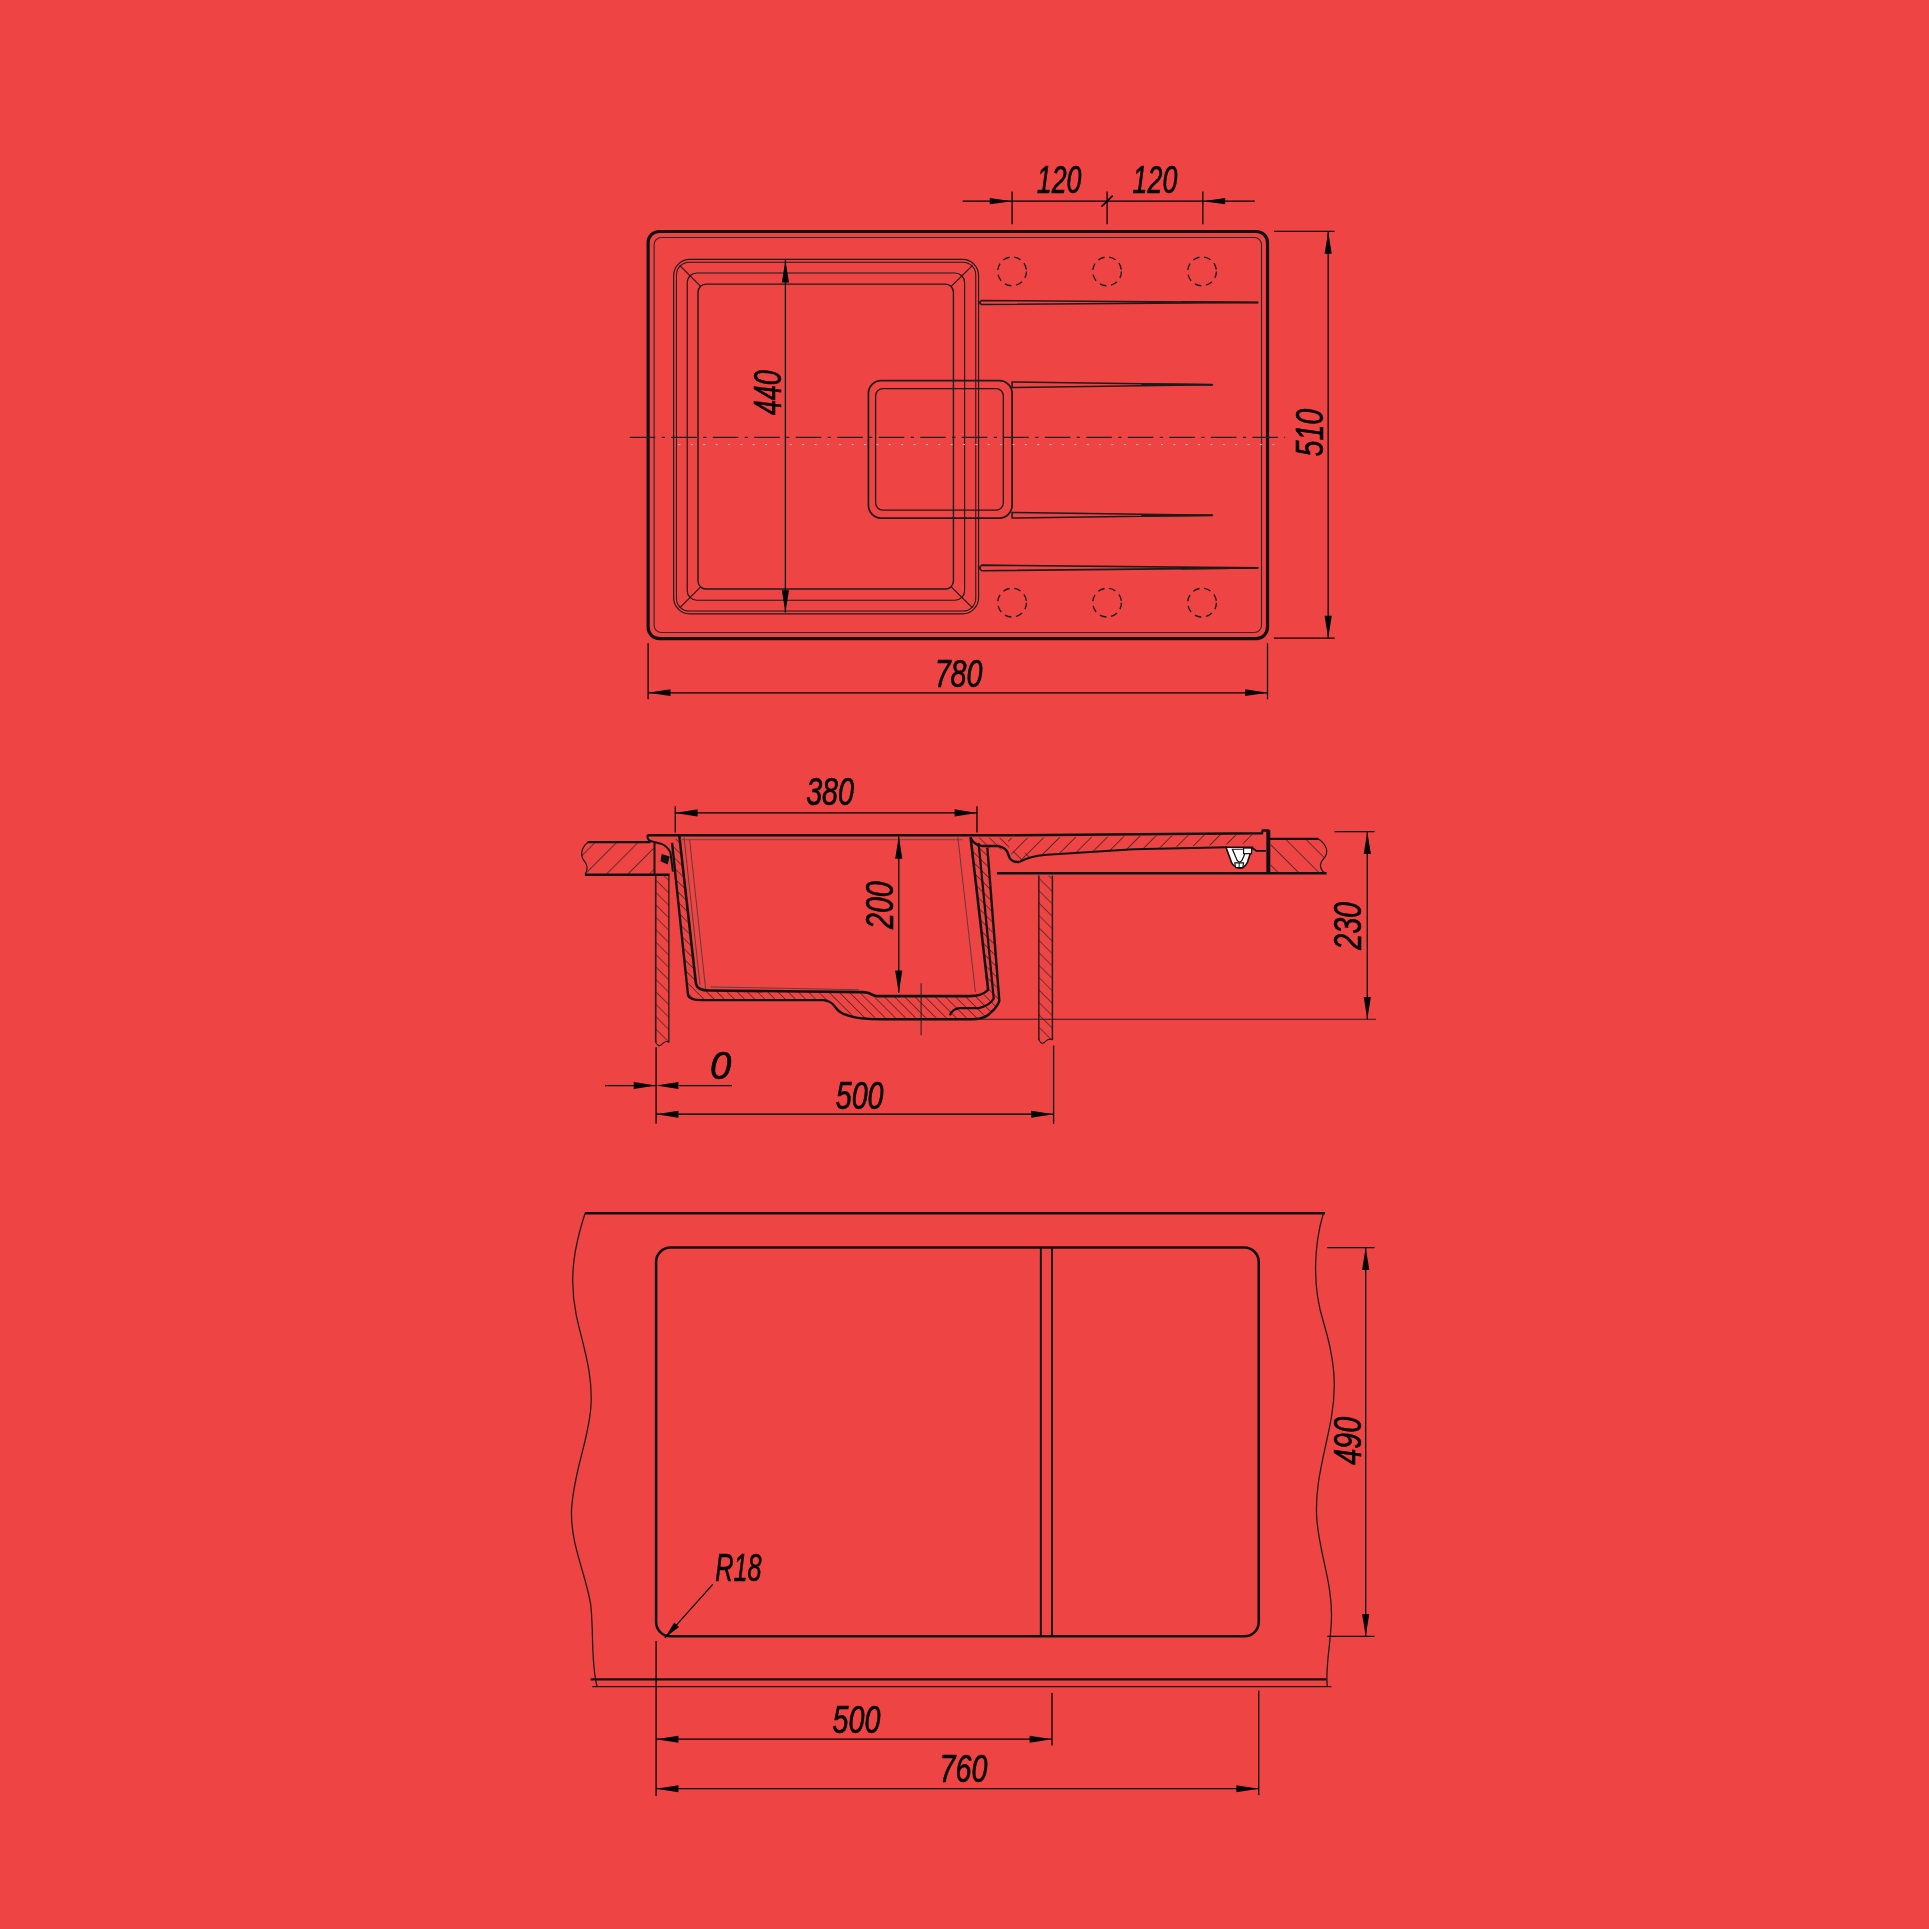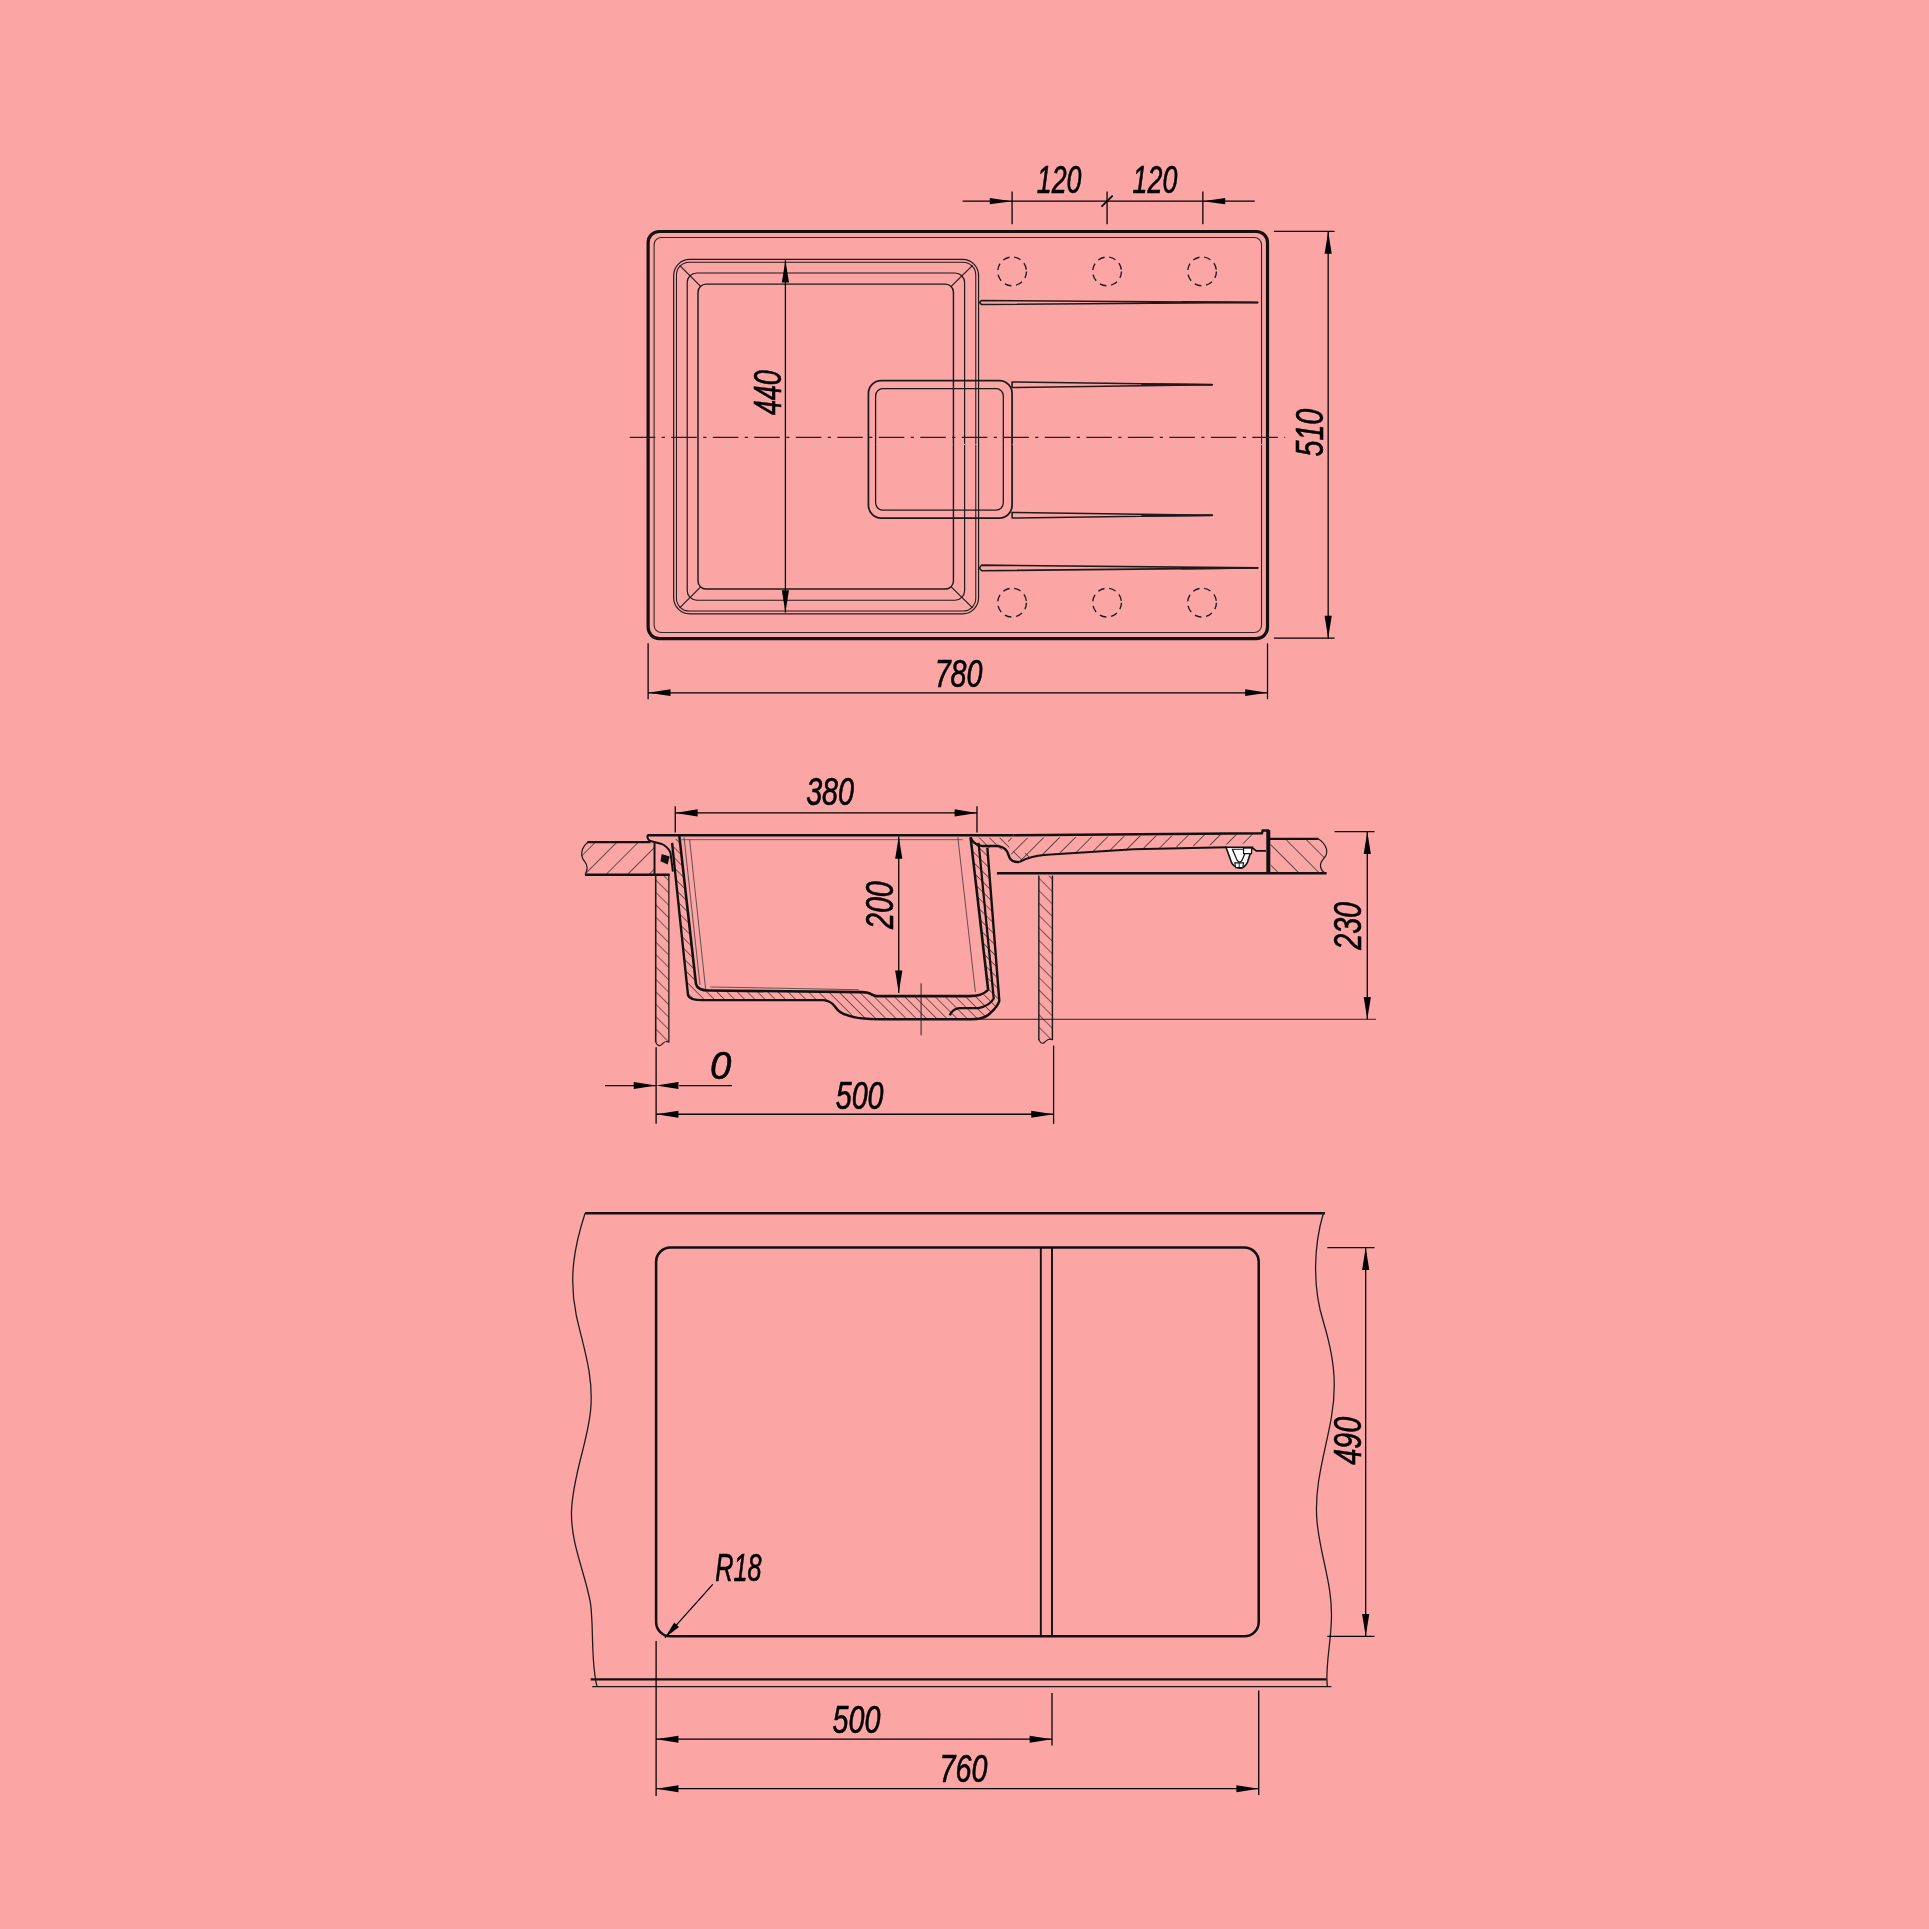"120" #page { background: #fca5a5 -> #ef4444 }
